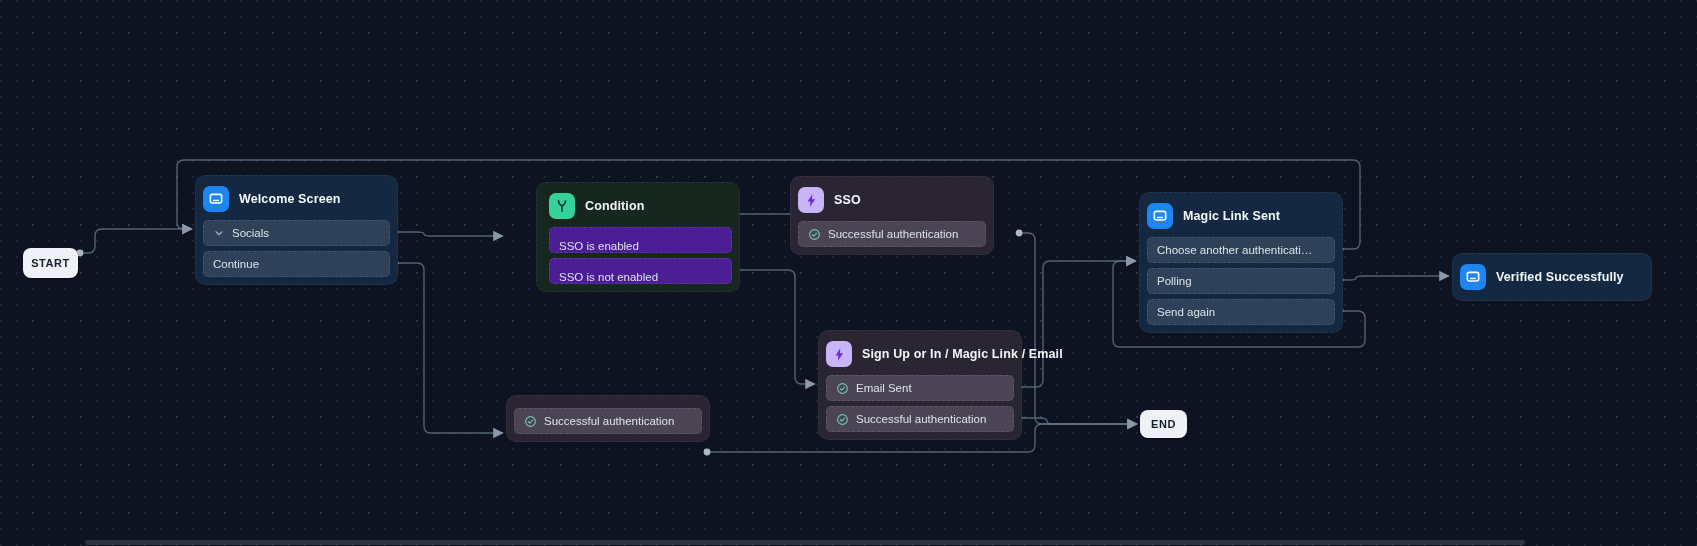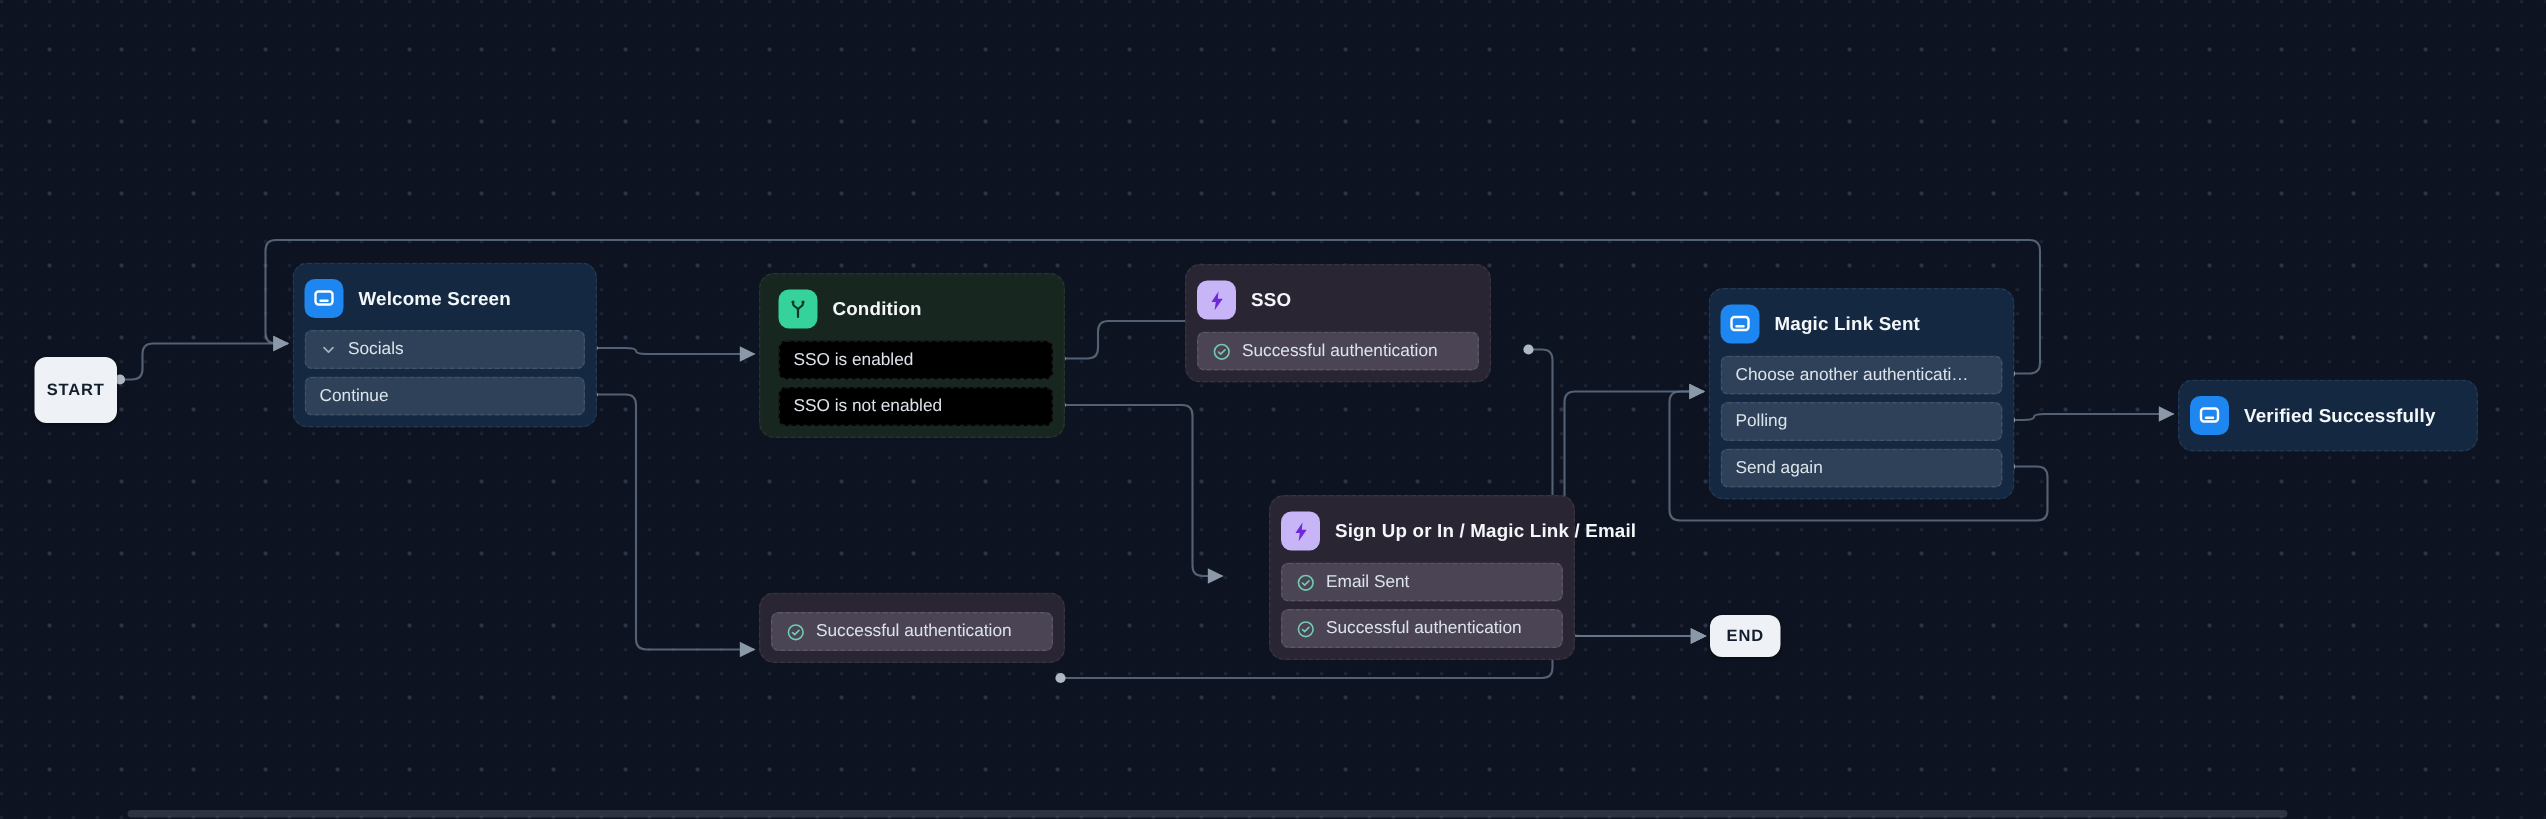"Condition" div.node { left: 506px -> 536px }
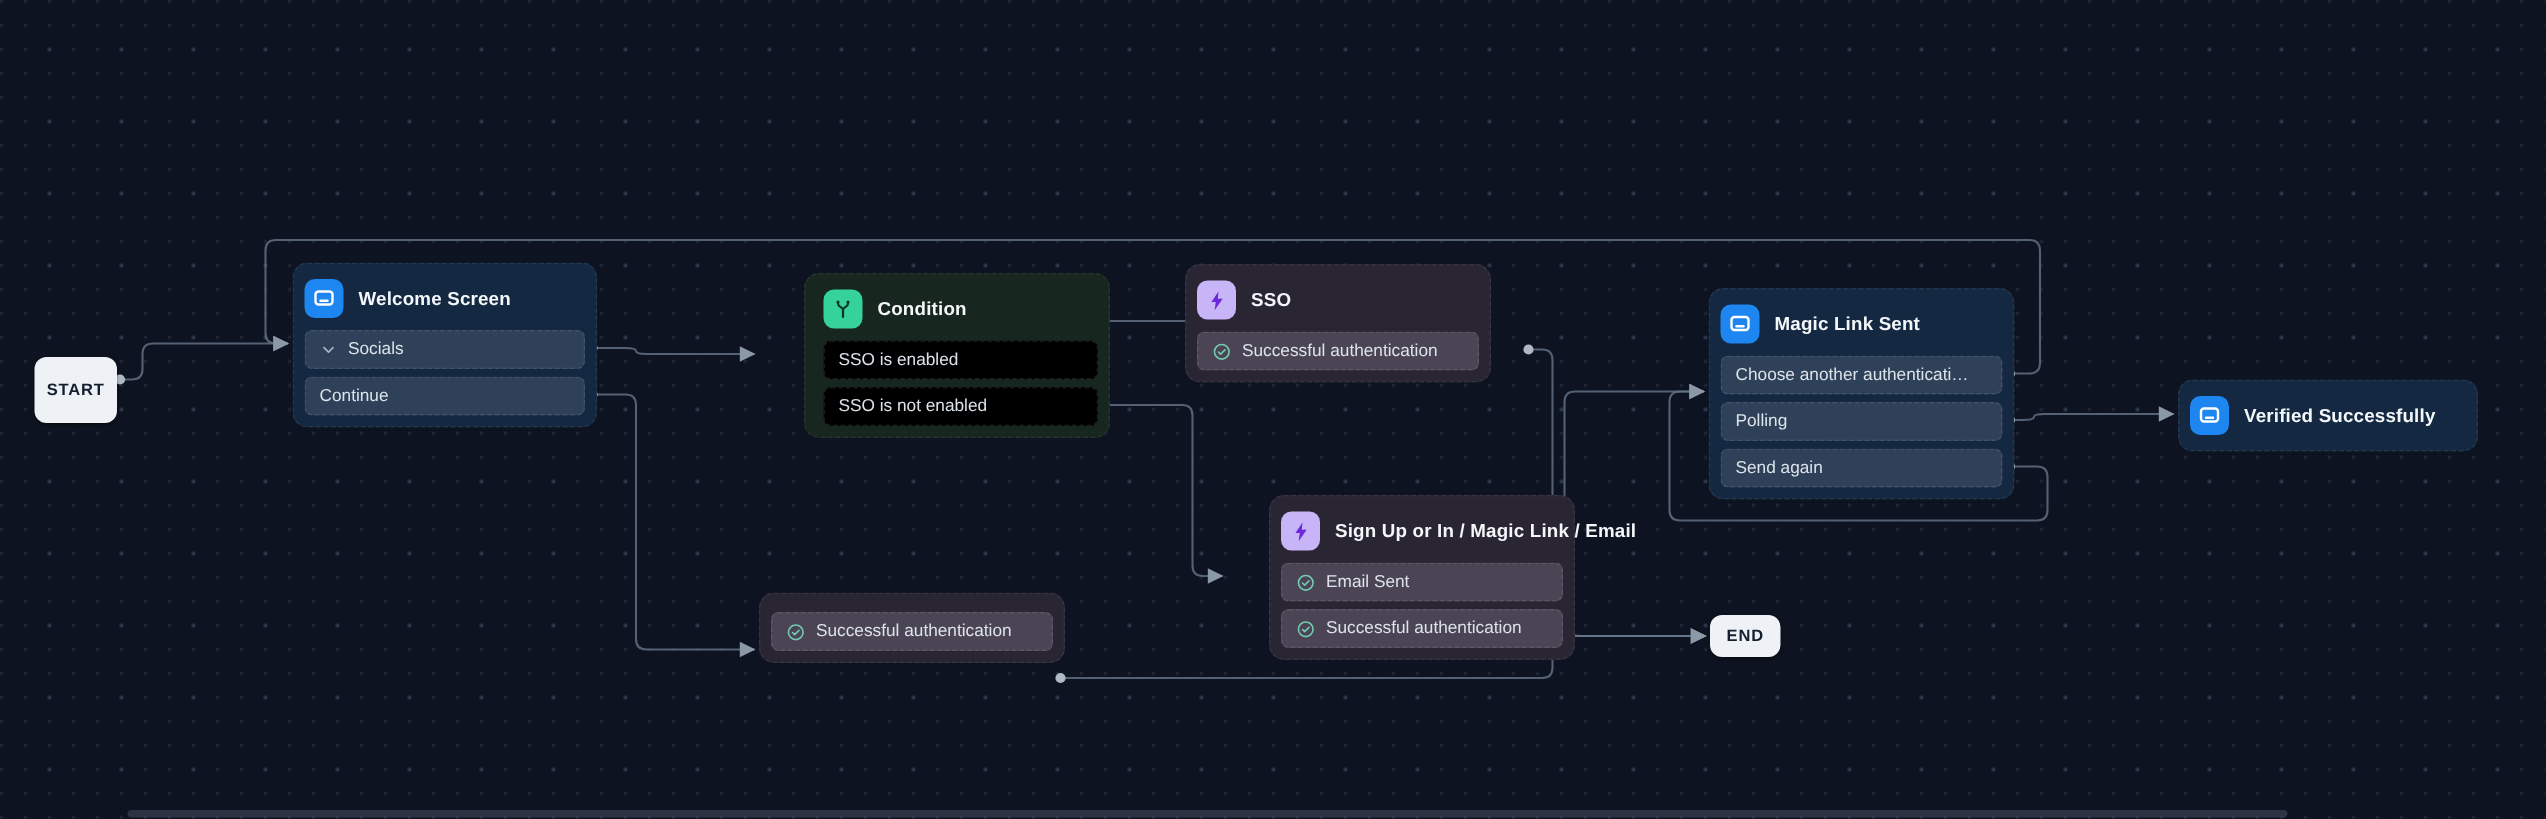"SSO is enabled" .node.condition .node-row { align-items: none -> flex-end; background: #000000 -> #4c1d95 }
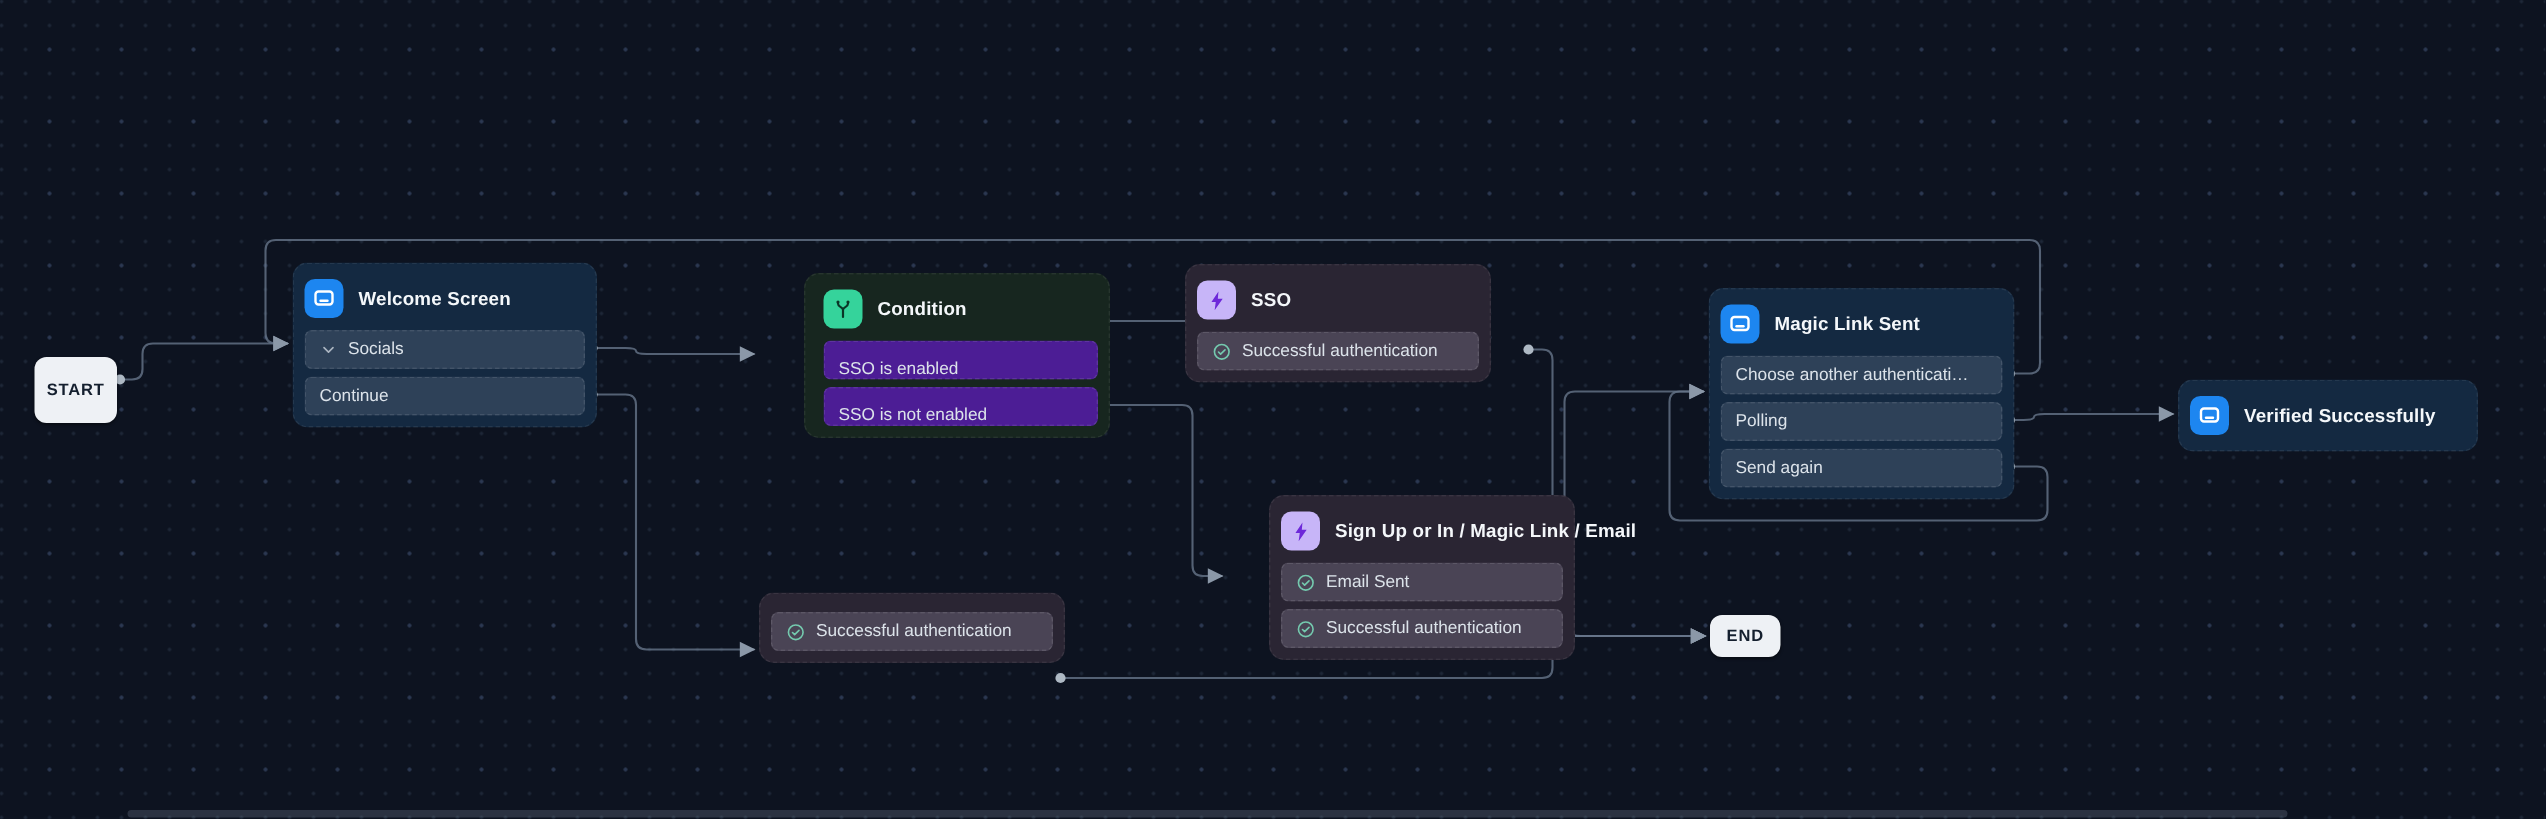"START" div.pill { height: 44px -> 30px; top: 238px -> 248px }
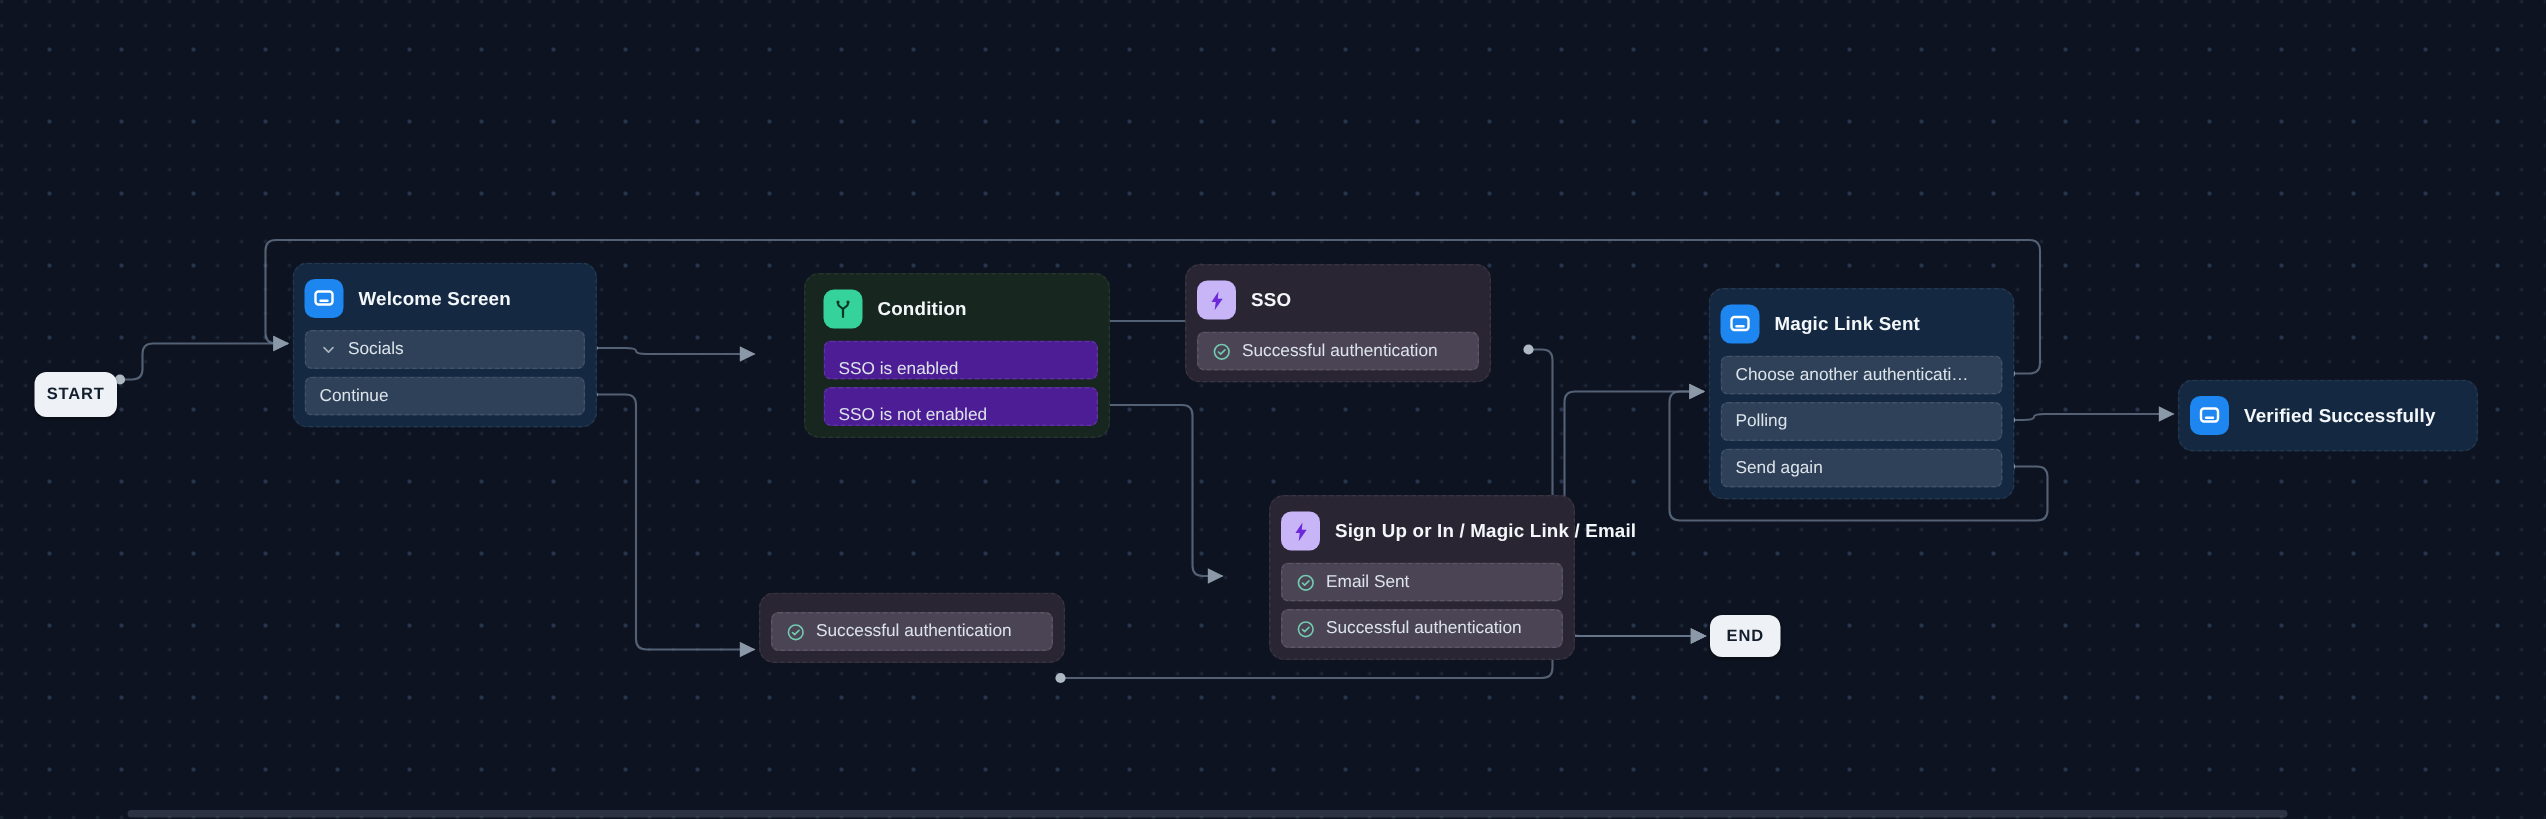"Sign Up or In /" div.node { margin-left: 28px -> none }
